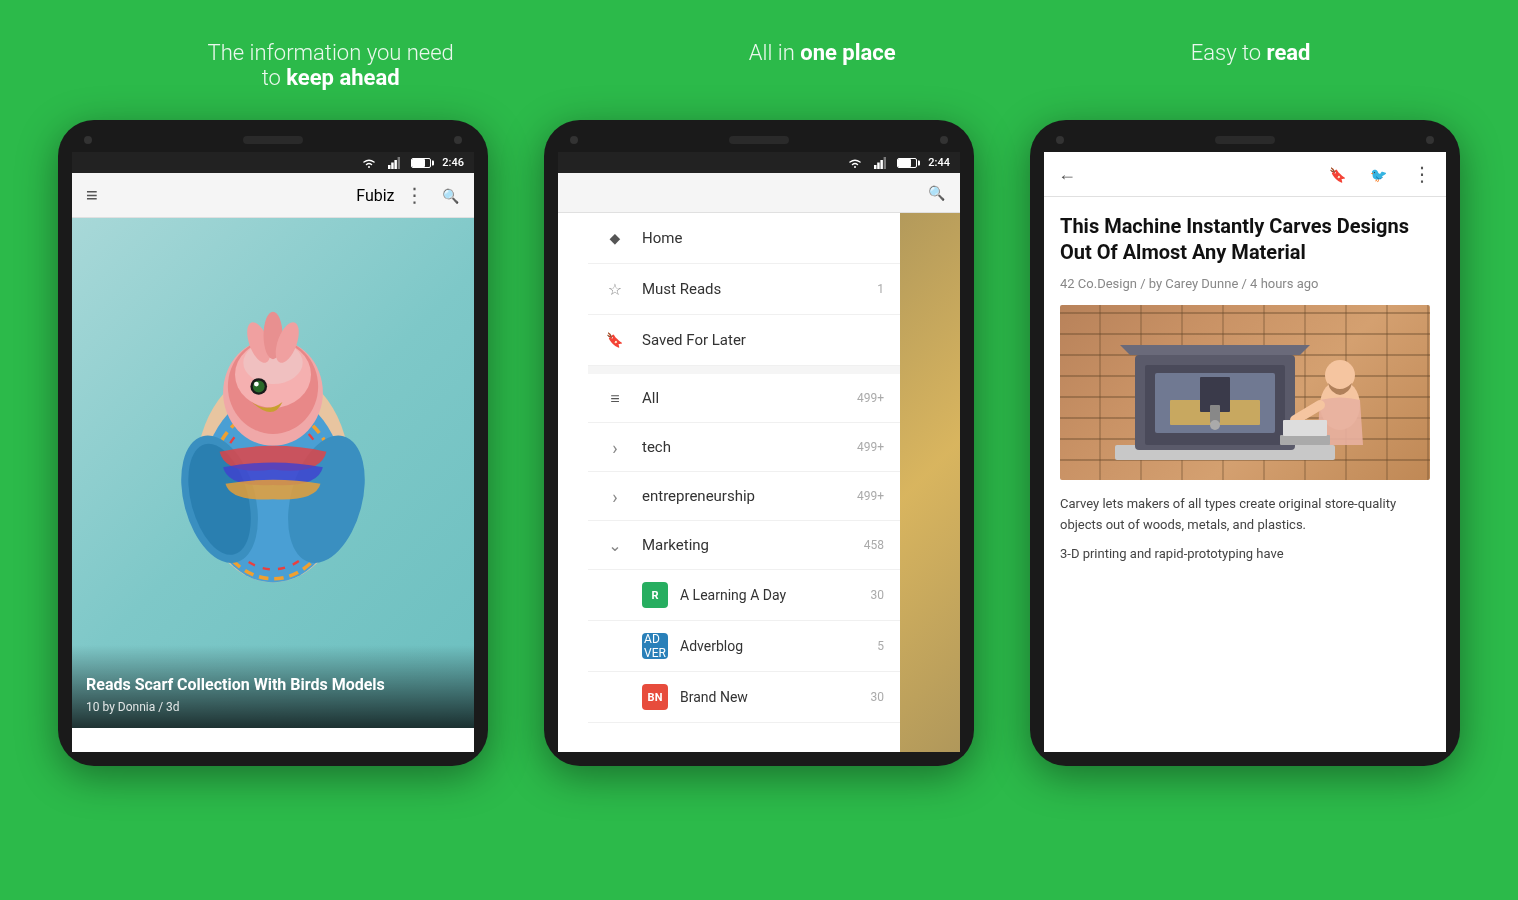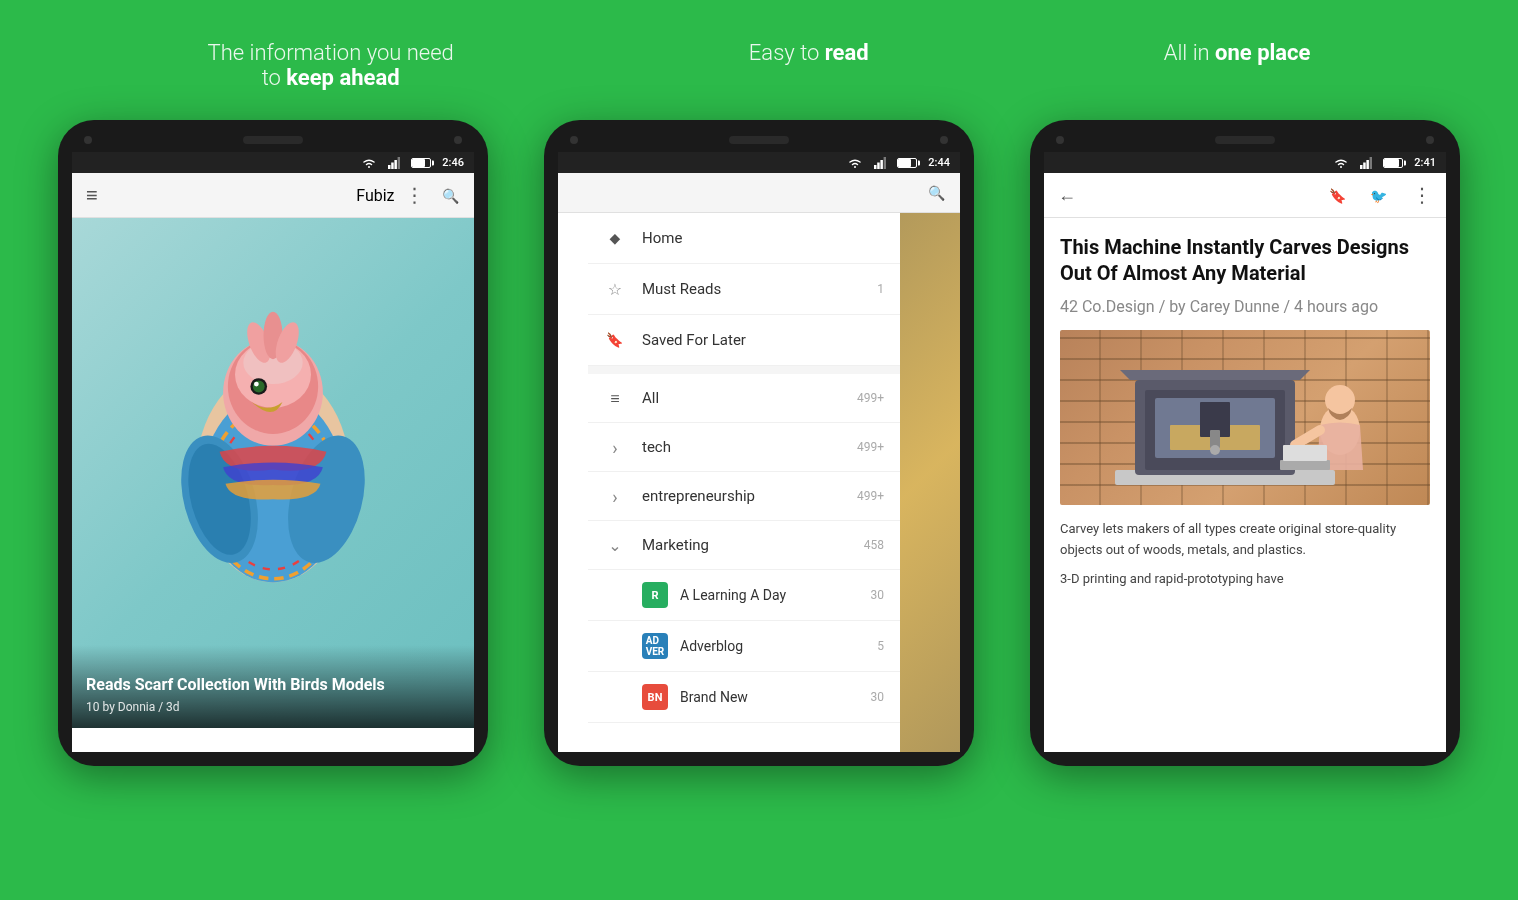"Easy to read" div.tagline { order: before "All in one place" -> after "All in one place" }
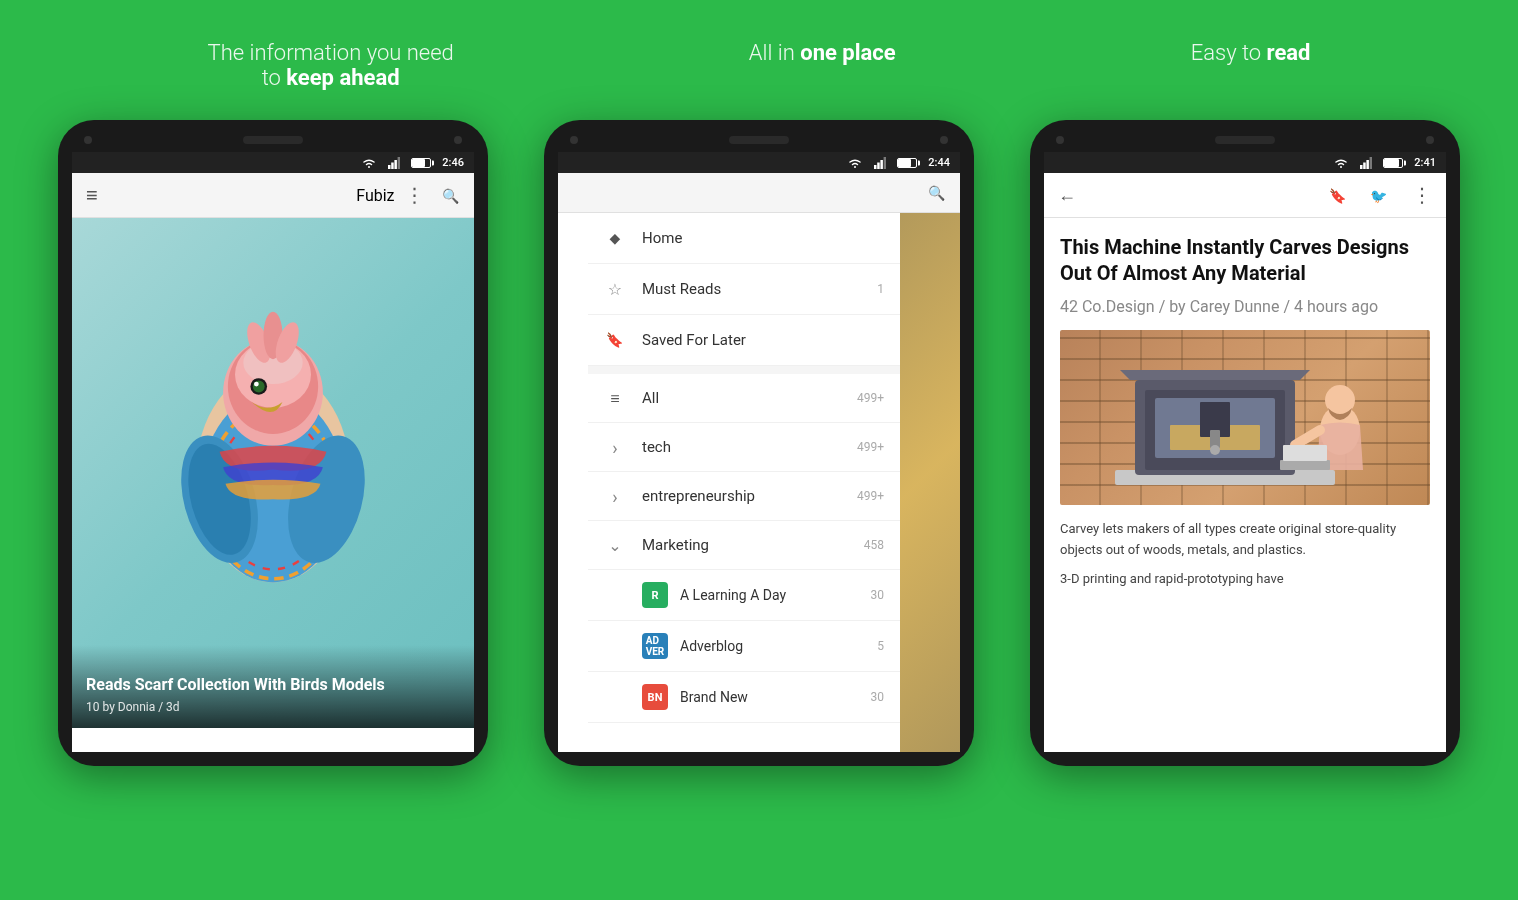"2:41" div.status-bar { html: <div> <div> <svg> <path></path> <path></path> <path></path> </svg> <svg> <rect></rect> <rect></rect> <rect></rect> <rect></rect> </svg> <div> <div></div> </div> <span>2:41</span> </div> </div> -> none }
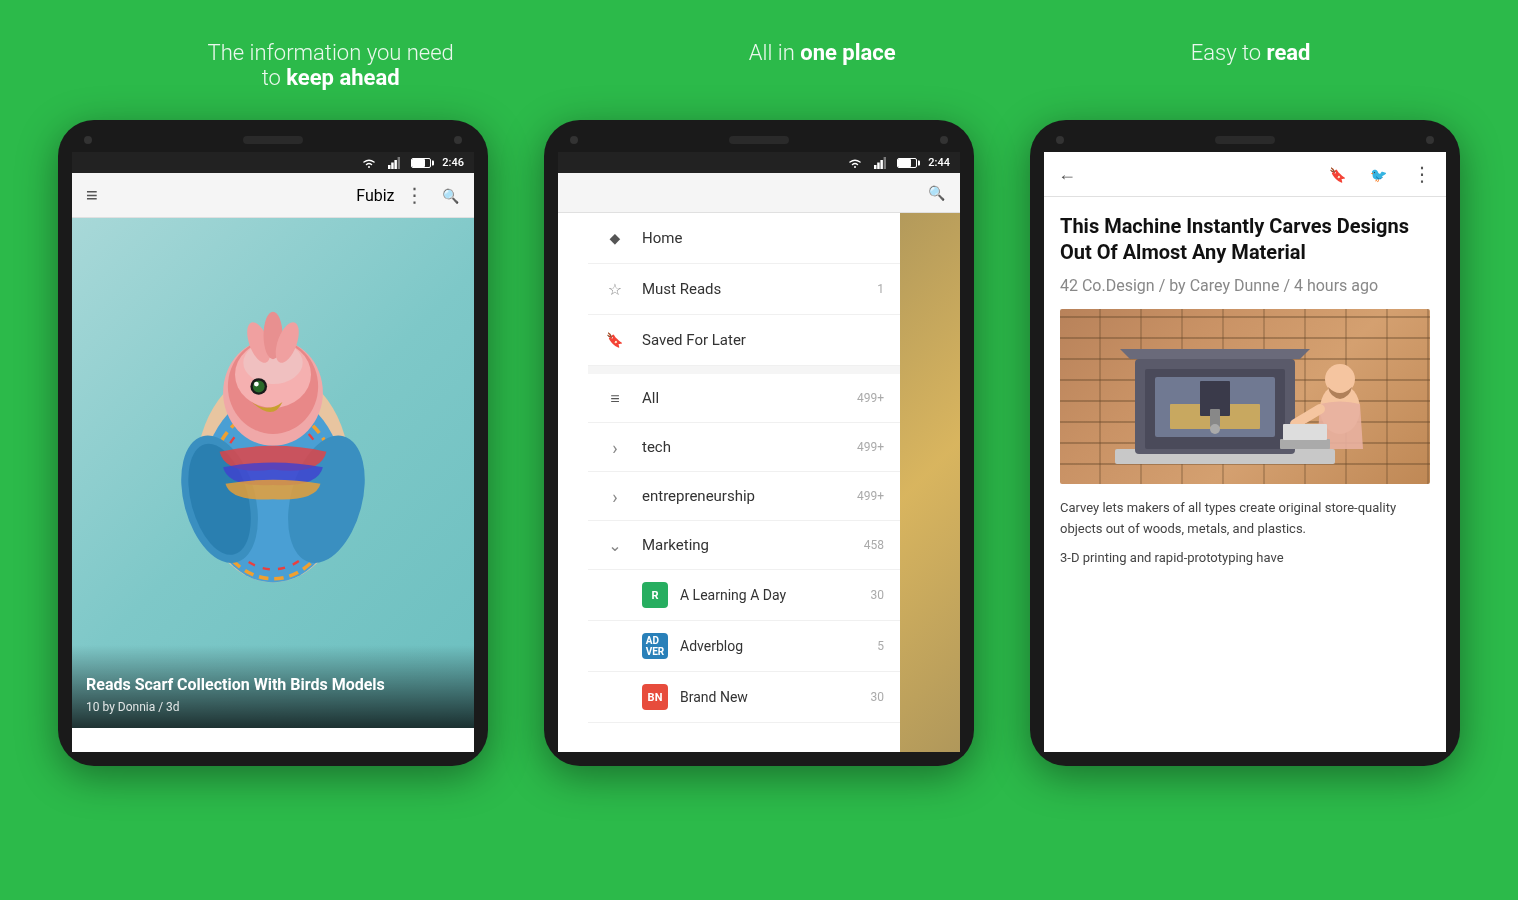"42 Co.Design / by Carey" .article-byline { font-size: 16px -> 13px }
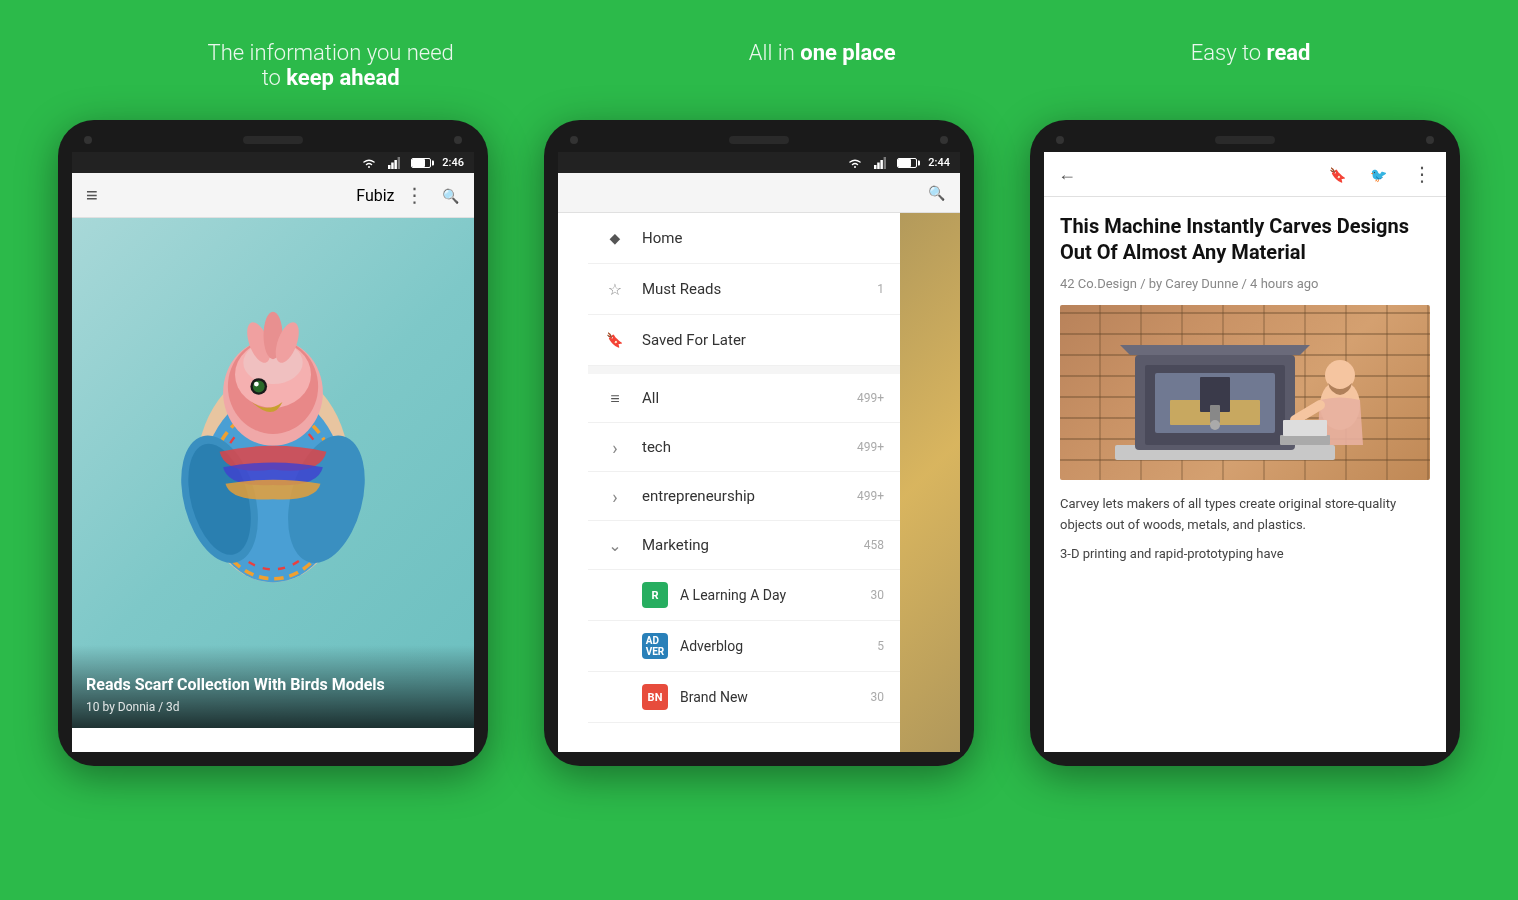"AD" div.channel-icon { font-size: 10px -> 12px; font-weight: 700 -> 400 }
